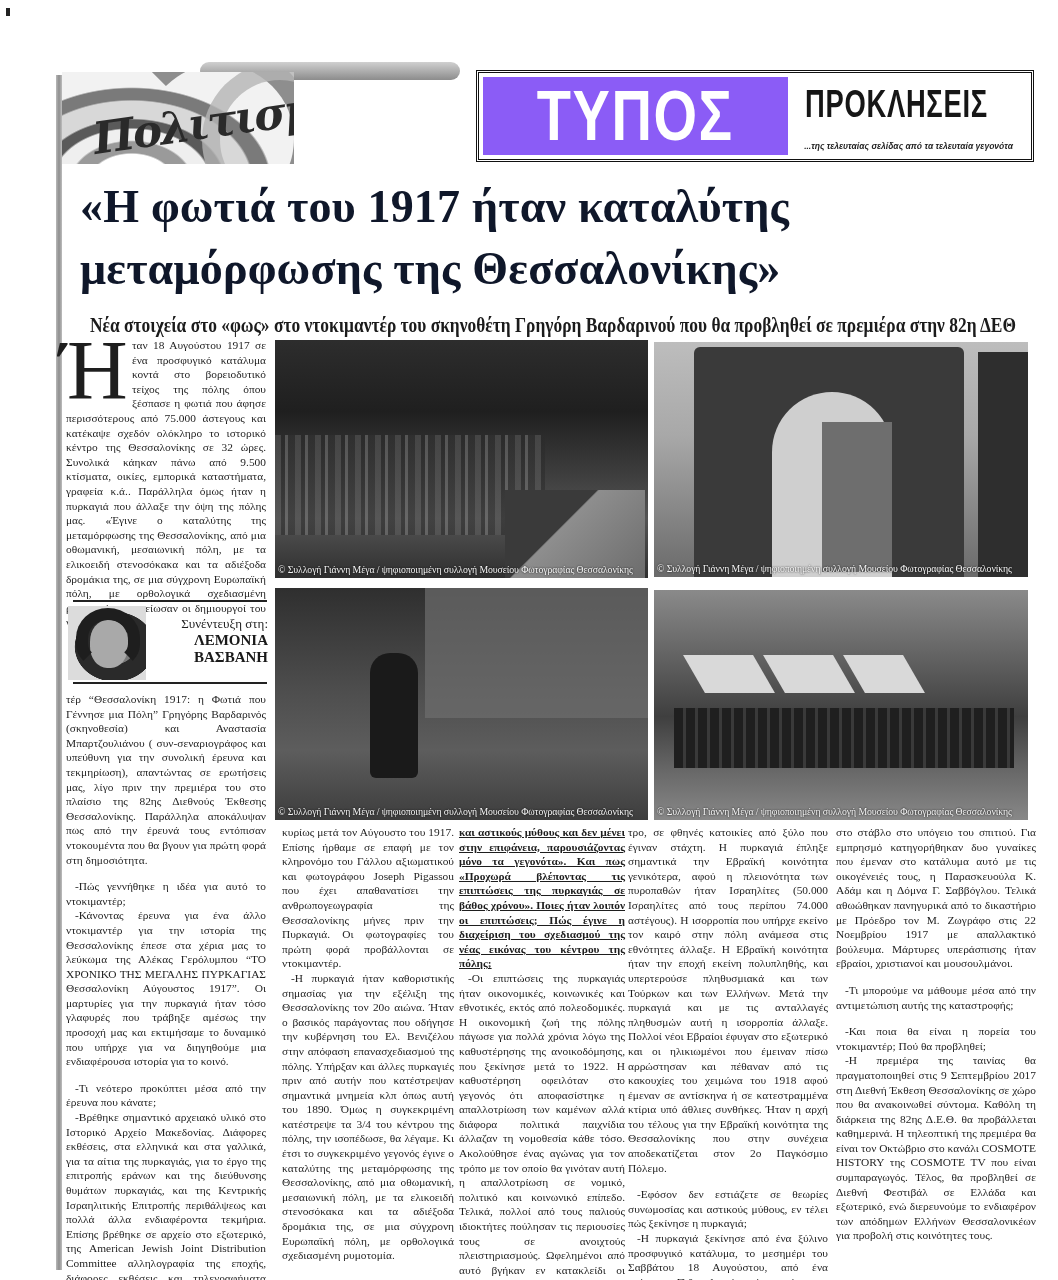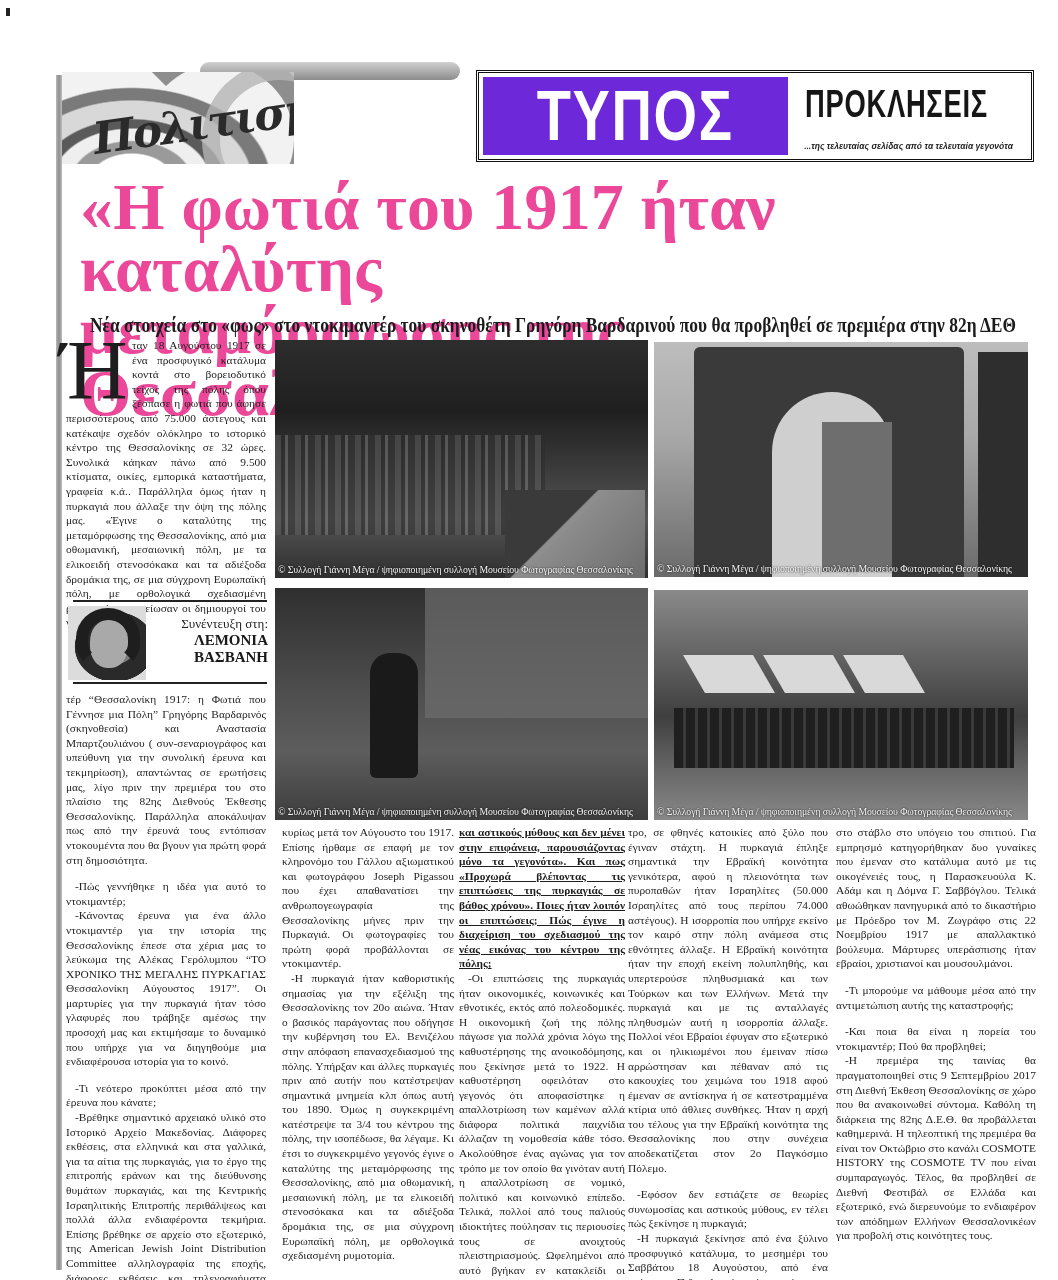"ΤΥΠΟΣ" .mast-black { background: #6d28d9 -> #8b5cf6 }
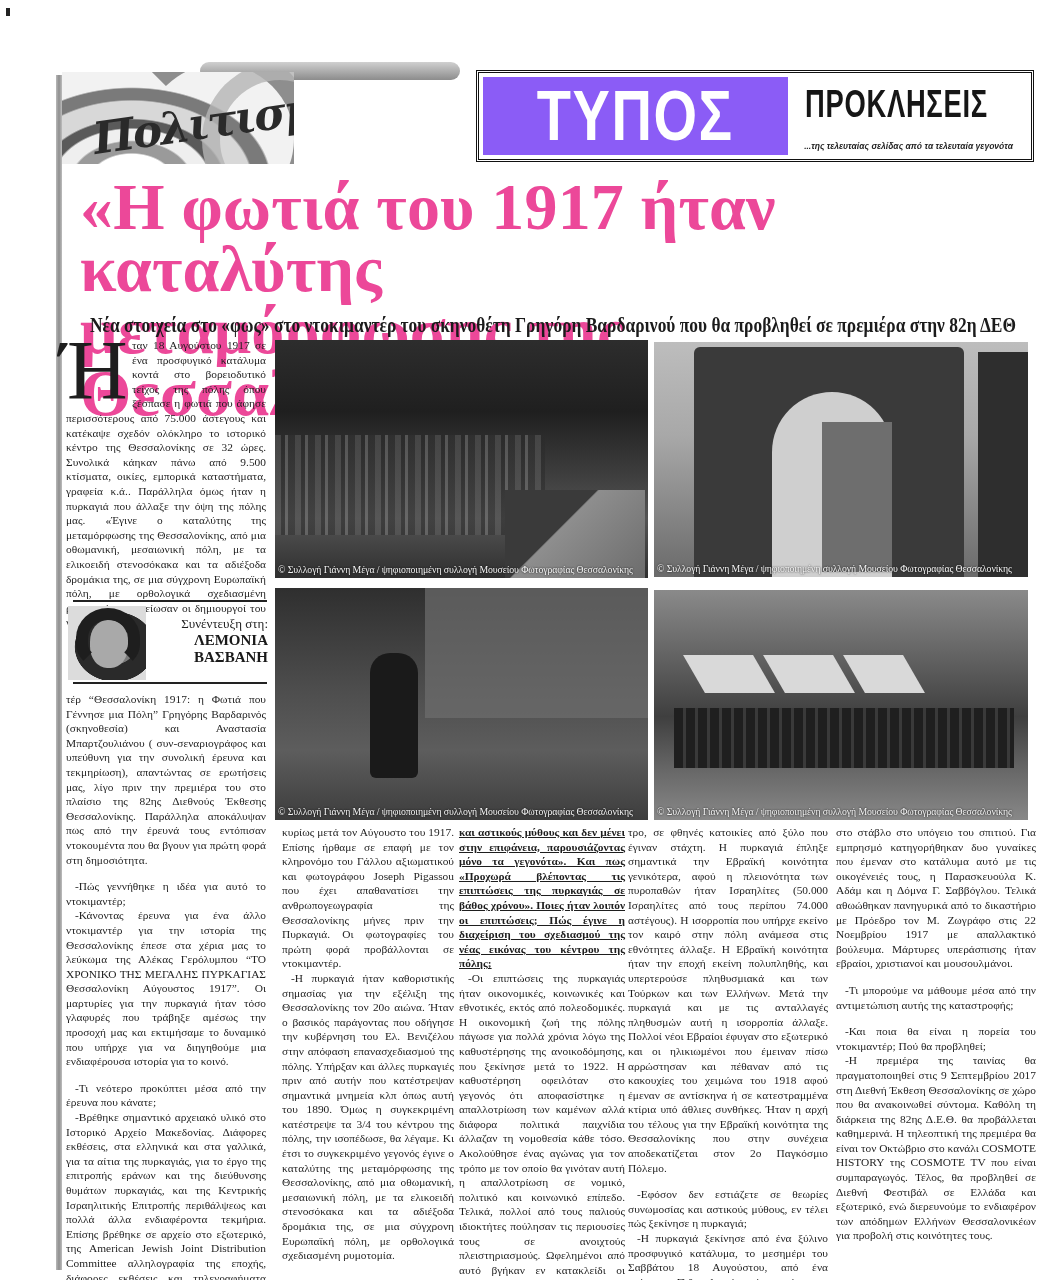"«Η φωτιά του 1917 ήταν" .headline { color: #ec4899 -> #0f172a; font-size: 66px -> 46px }
